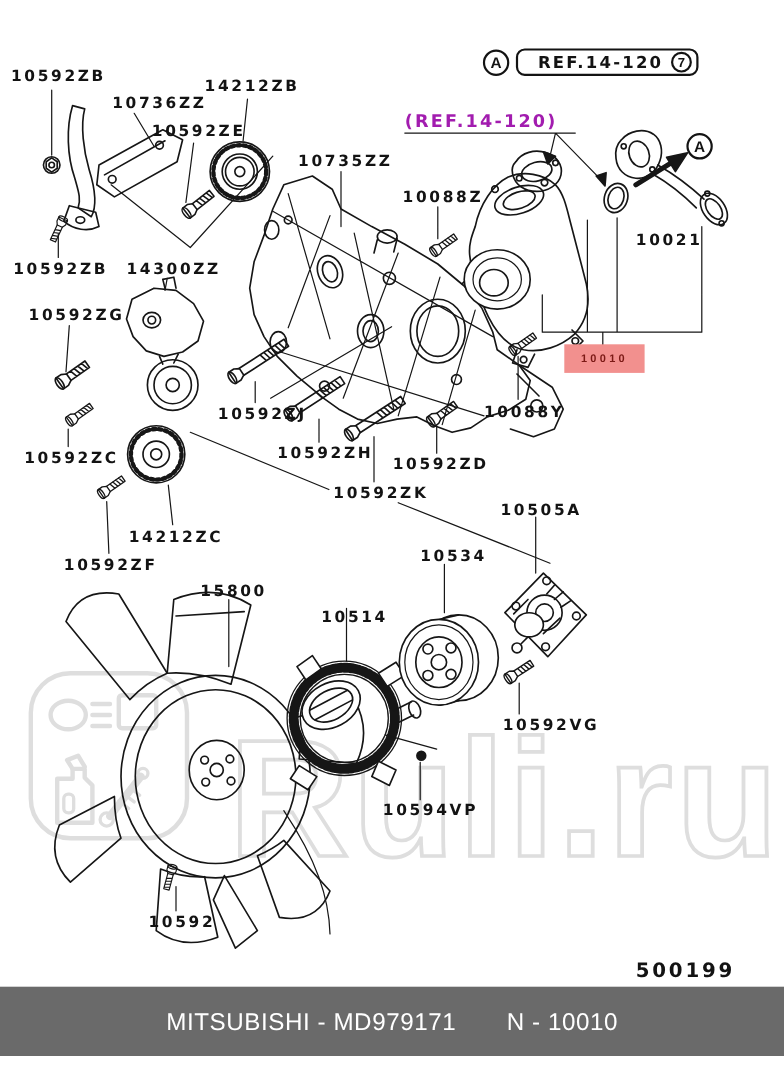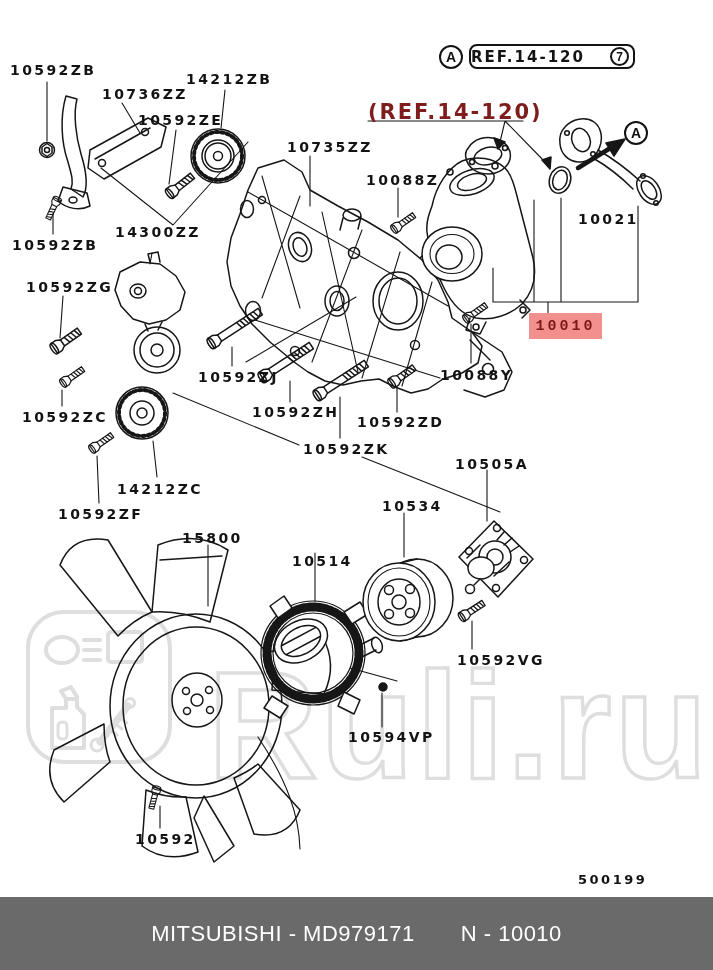"REF.14-120" .ref-box { padding: 0 4px 0 0 -> 0 4px 0 18px }
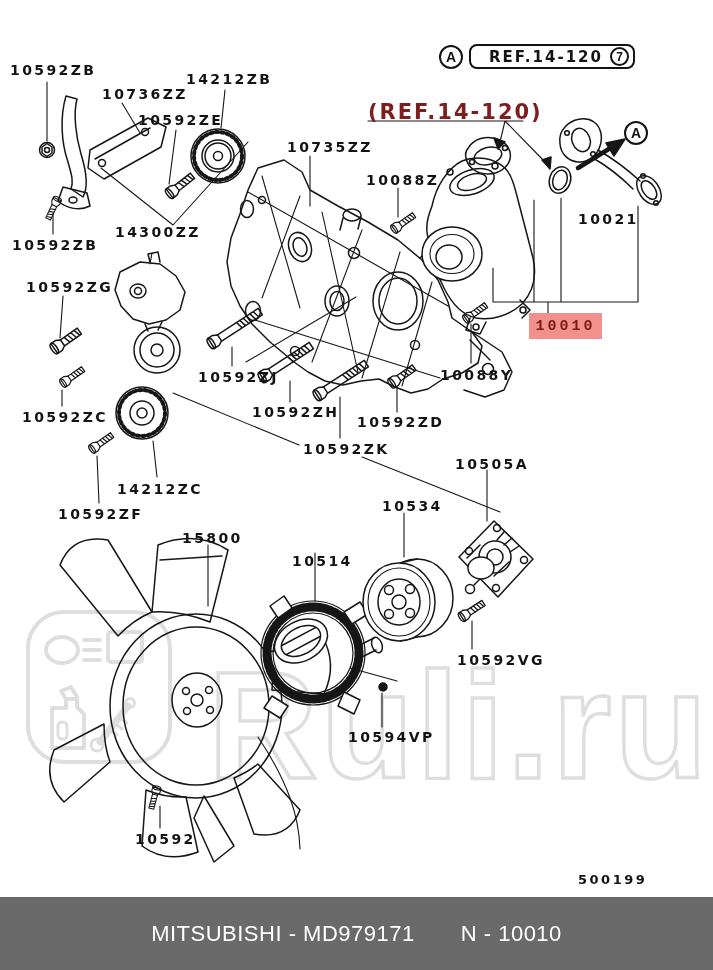"(REF.14-120)" .ref-inline { color: #7f1d1d -> #a21caf; font-size: 21px -> 16px }
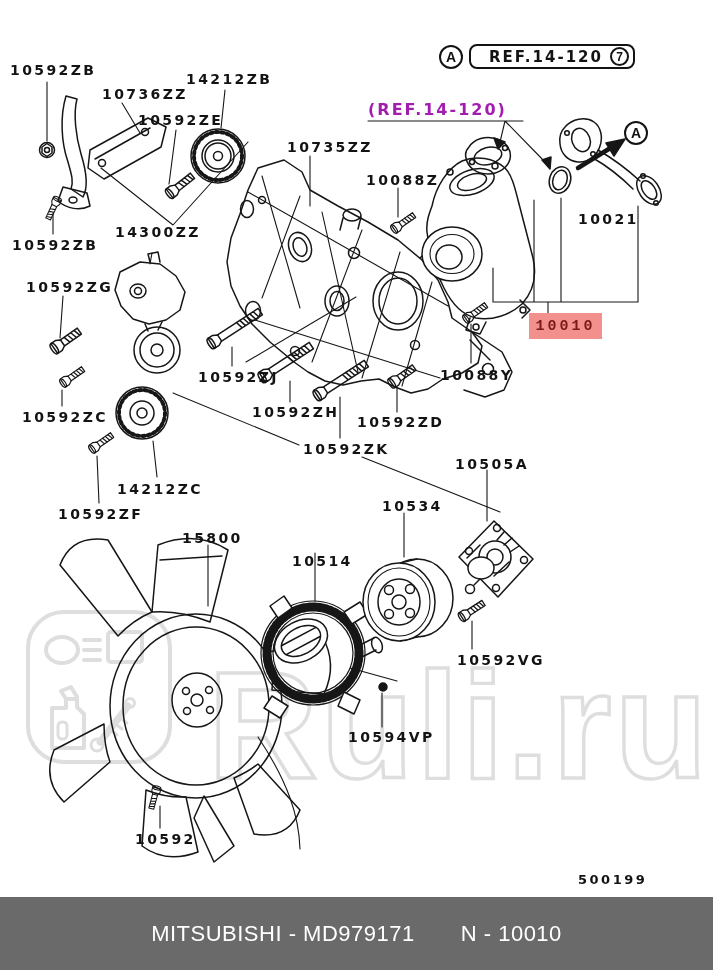"10735ZZ" div.plabel { left: 287px -> 271px }
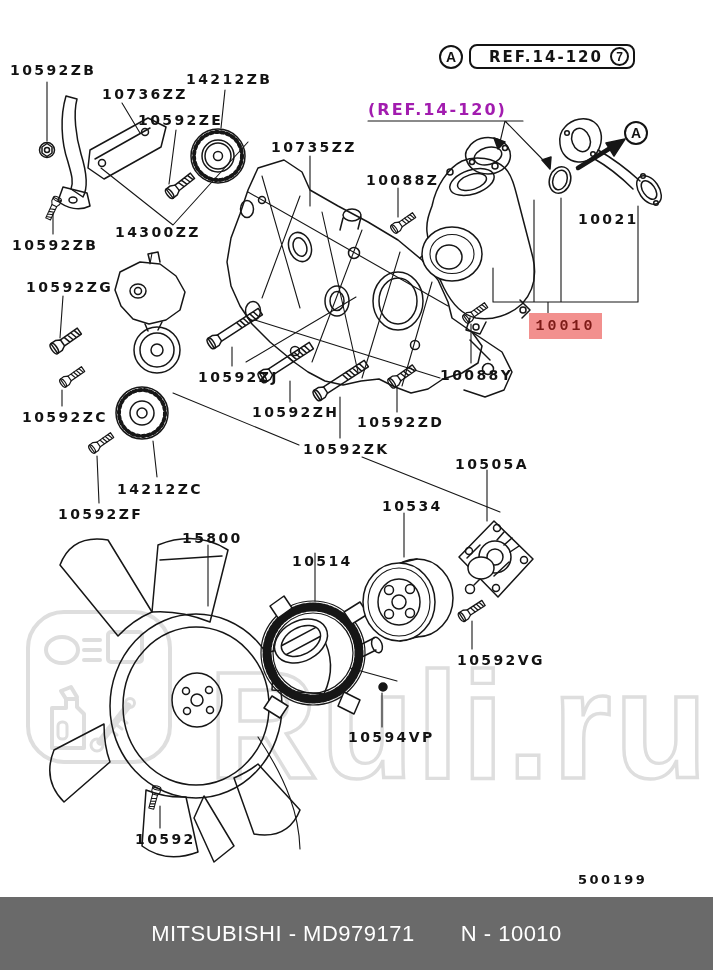"14300ZZ" div.plabel { top: 224px -> 237px }
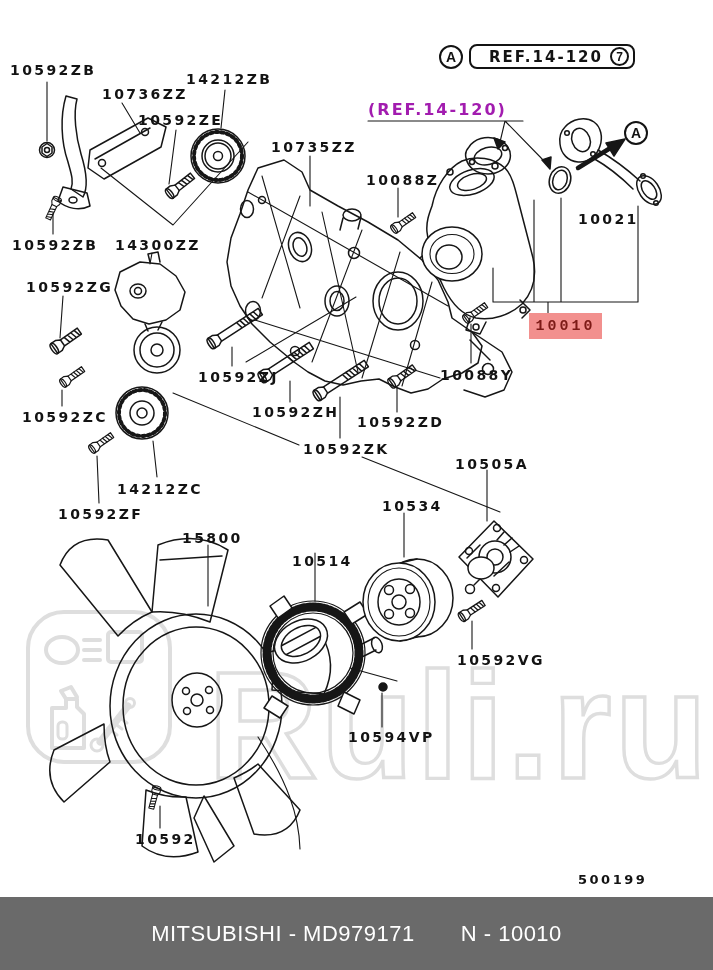"10010" .highlight-label { font-family: Liberation Mono, monospace -> Liberation Sans, sans-serif; font-size: 15px -> 10px; margin-left: 16px -> none }
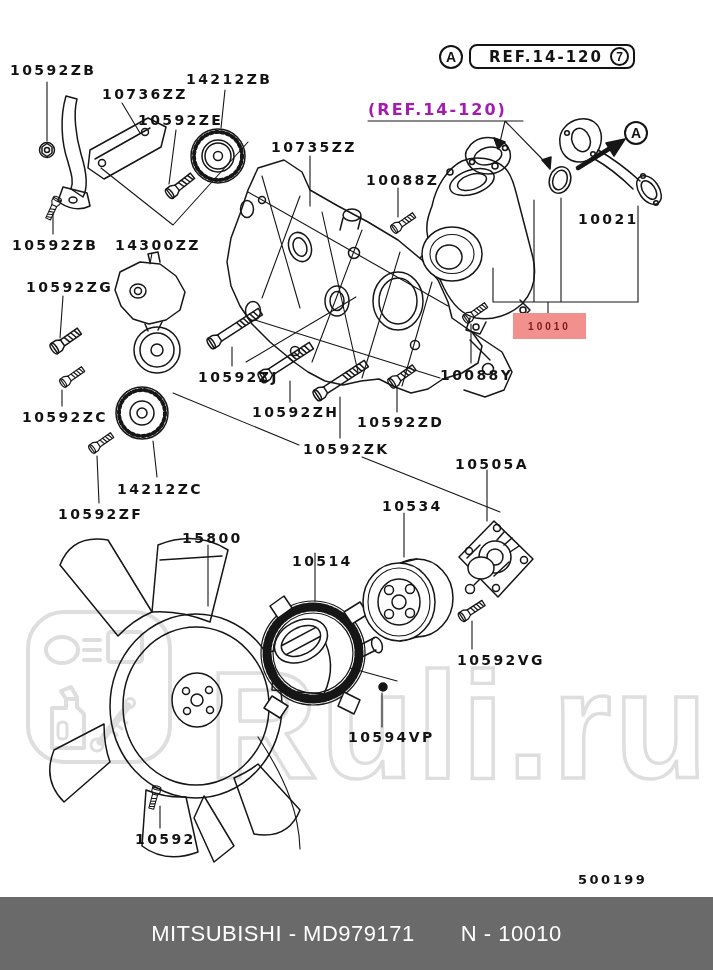"500199" .drawing-code { font-size: 13px -> 18px }
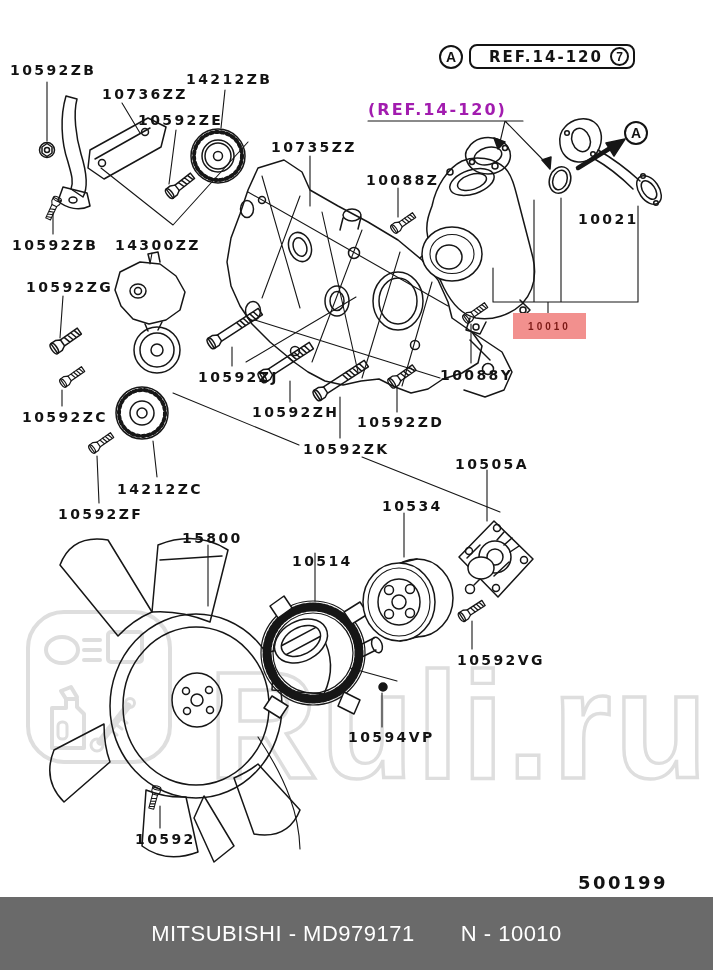"MITSUBISHI - MD979171" .footer { height: 73px -> 63px }
